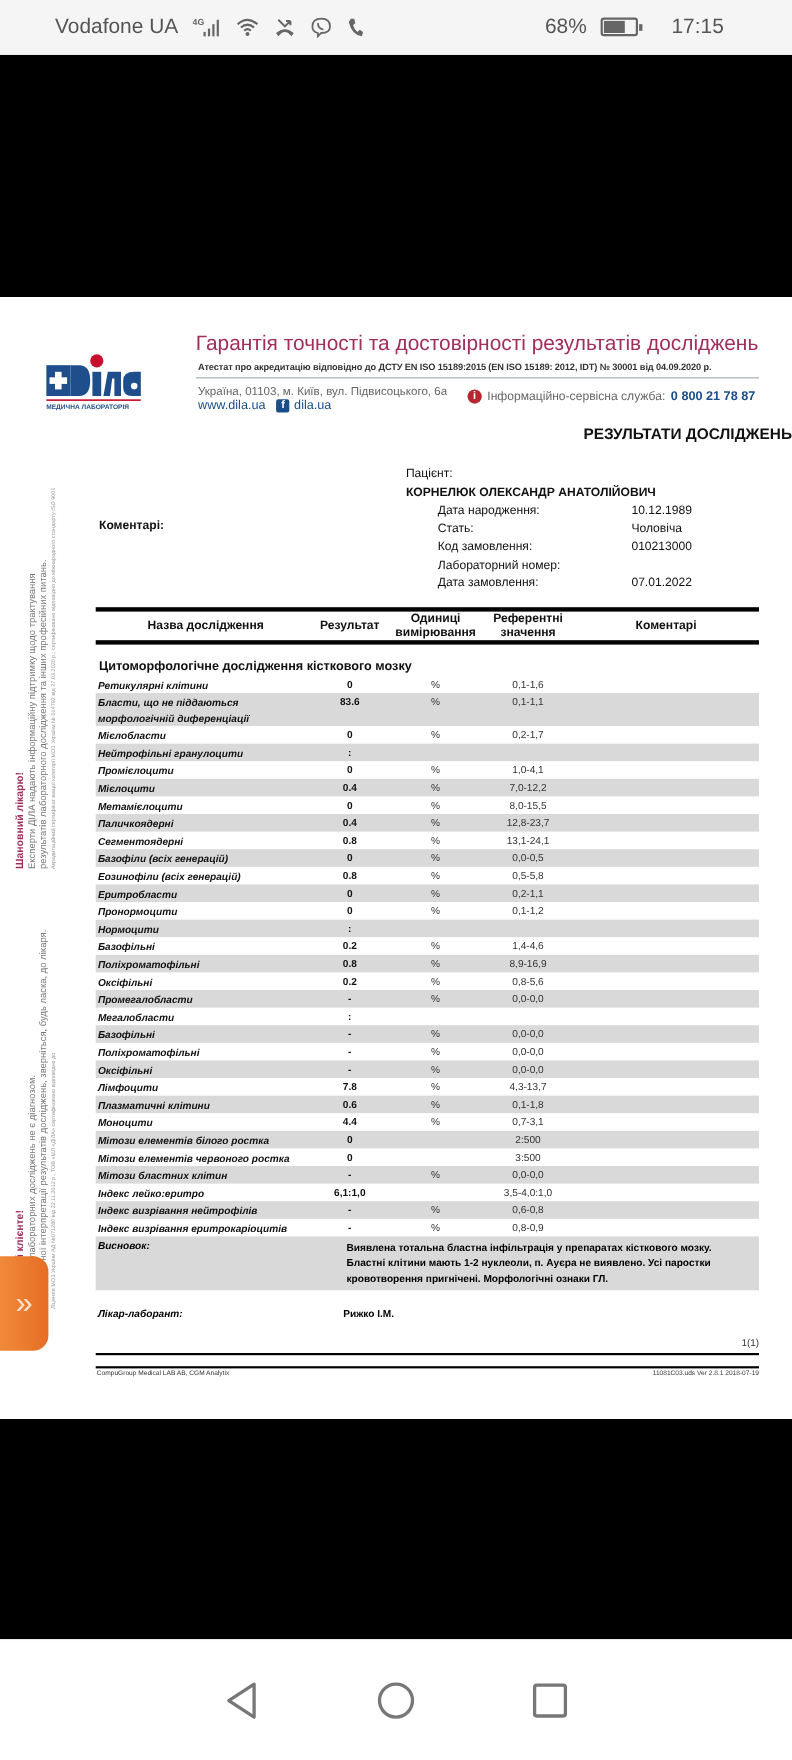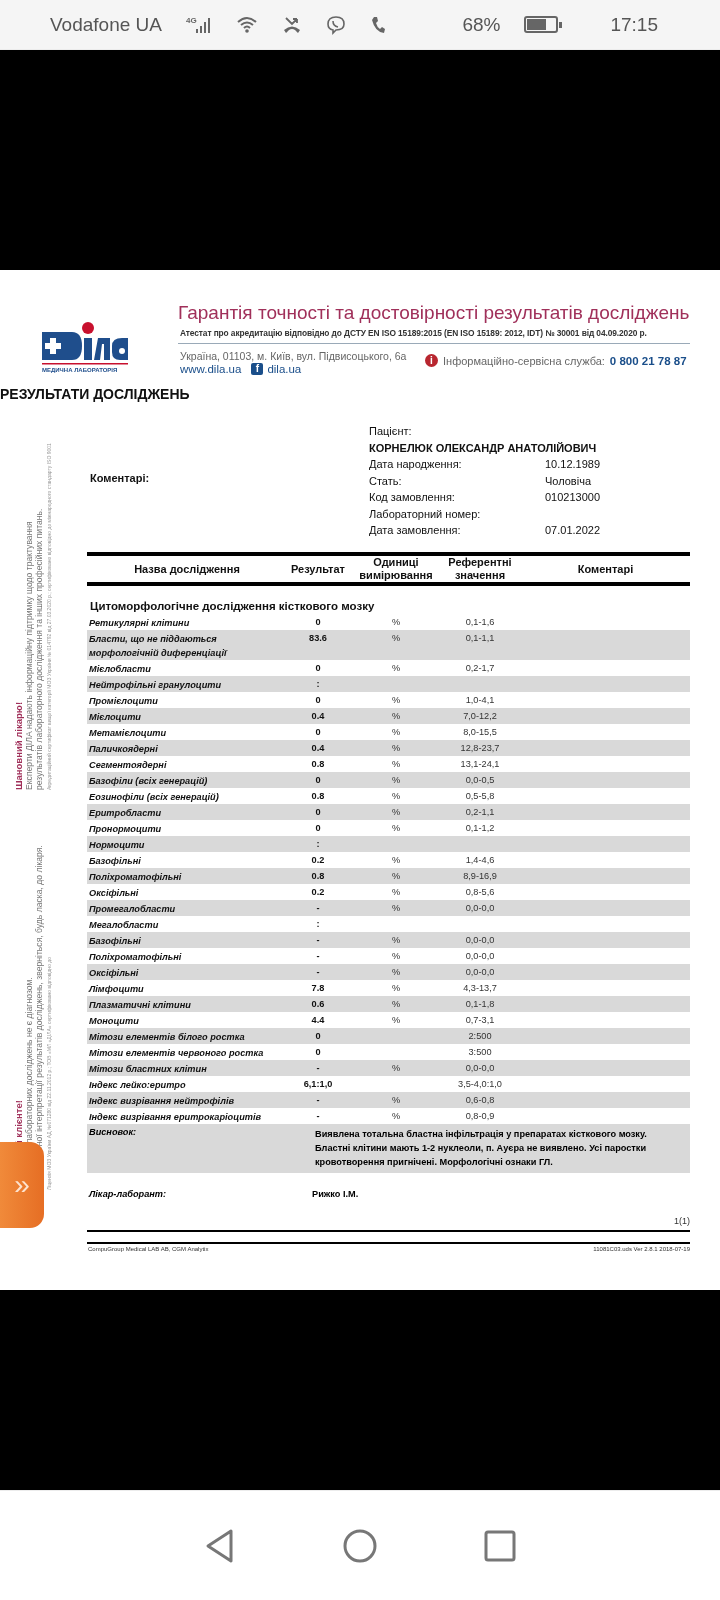"Vodafone UA" .sb-left, .sb-right { gap: 24px -> 13px }
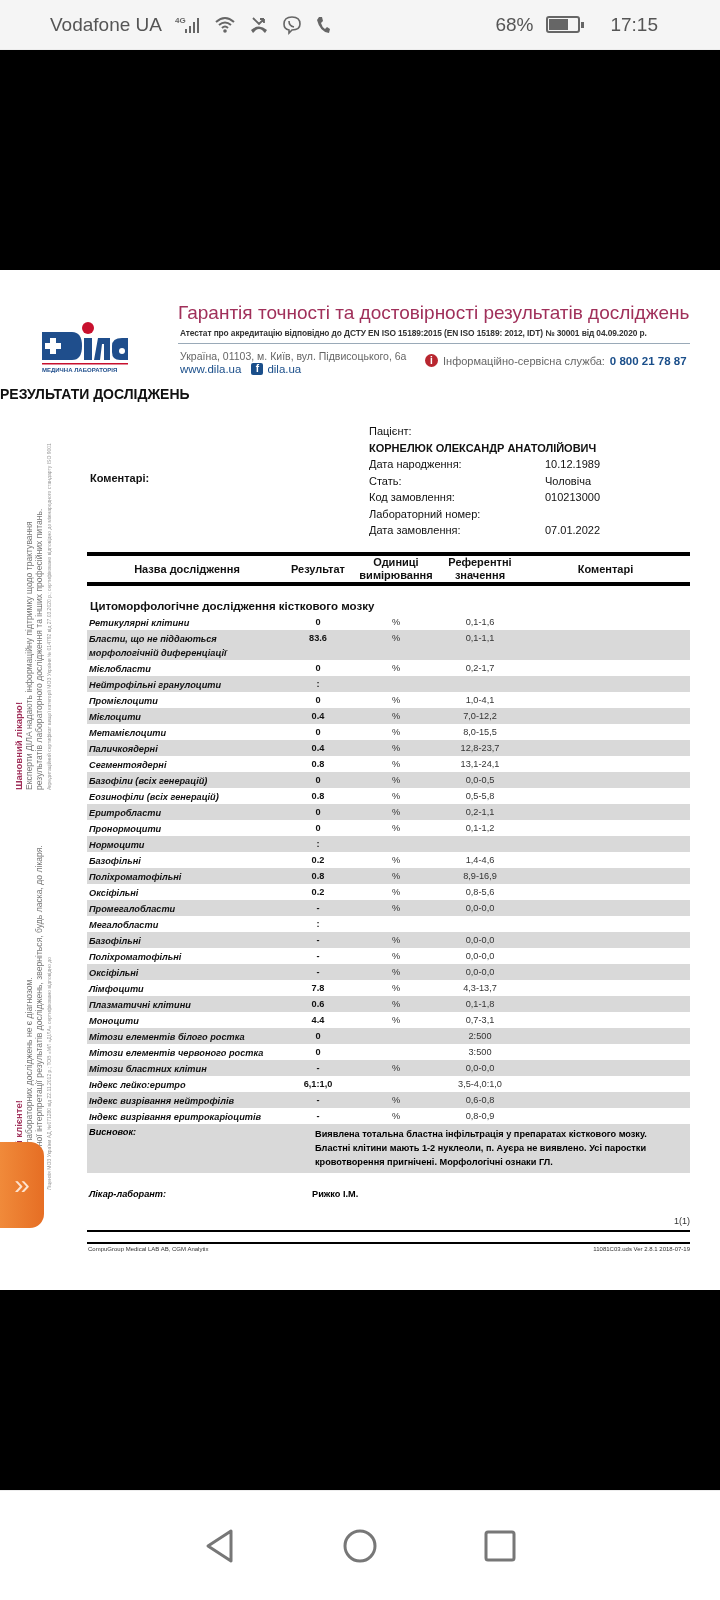"РЕЗУЛЬТАТИ ДОСЛІДЖЕНЬ" .doc-title { text-align: left -> right }
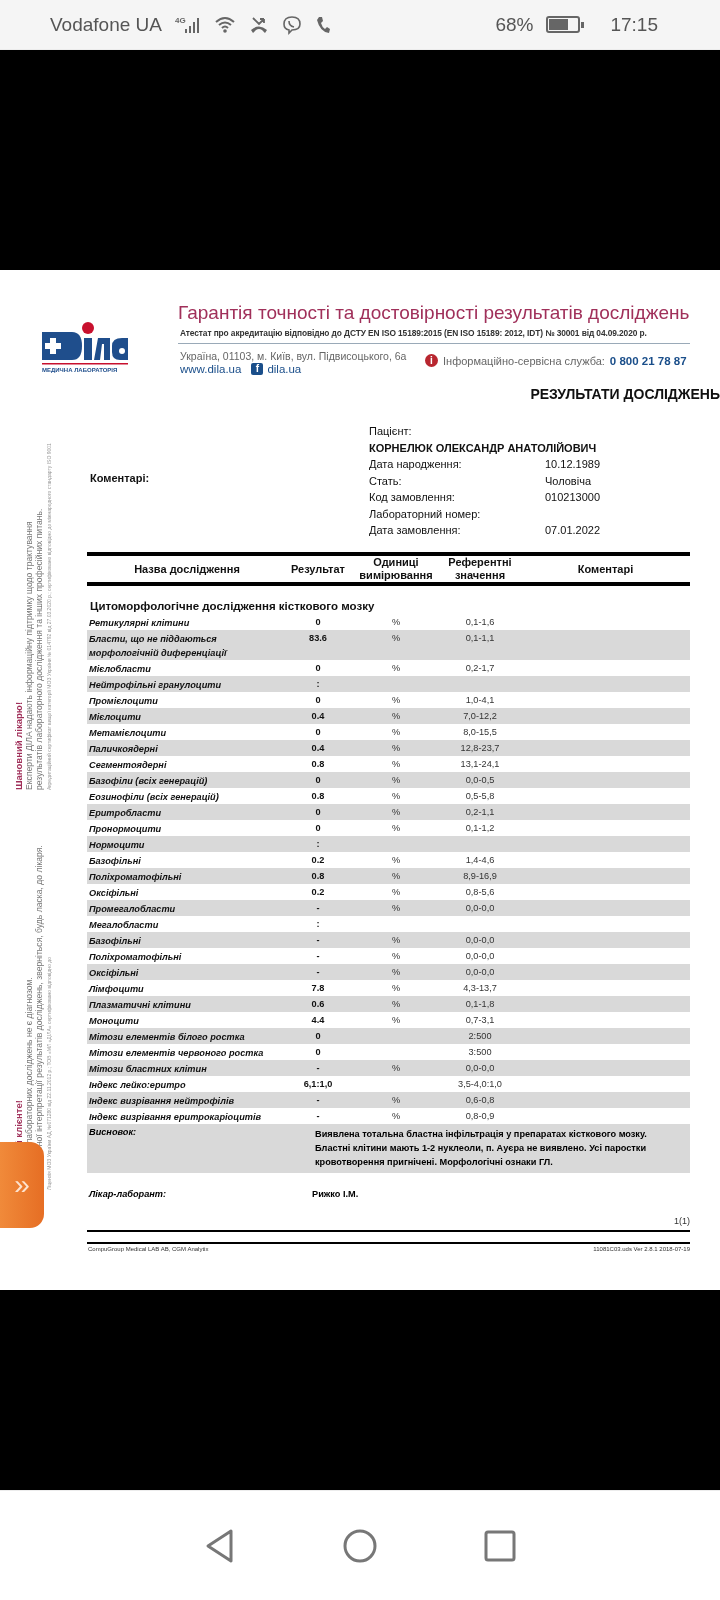"Дата народження:" .patient .k { margin-left: none -> 29px }
